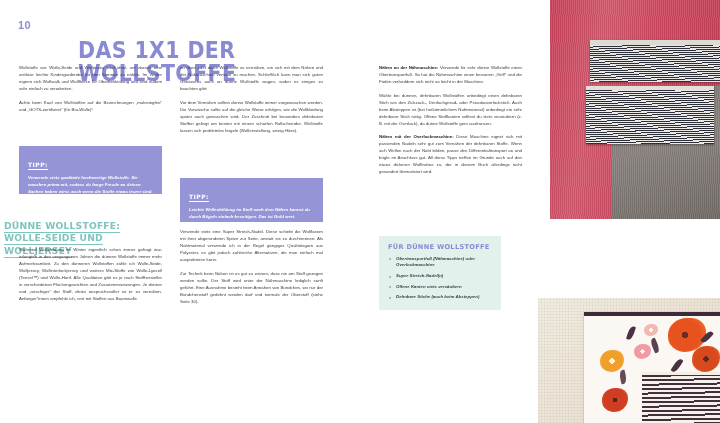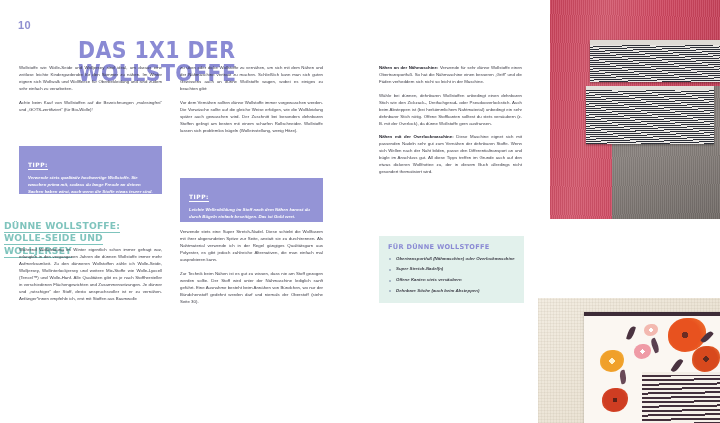"FÜR DÜNNE WOLLSTOFFE" .green-box { width: 145px -> 122px }
